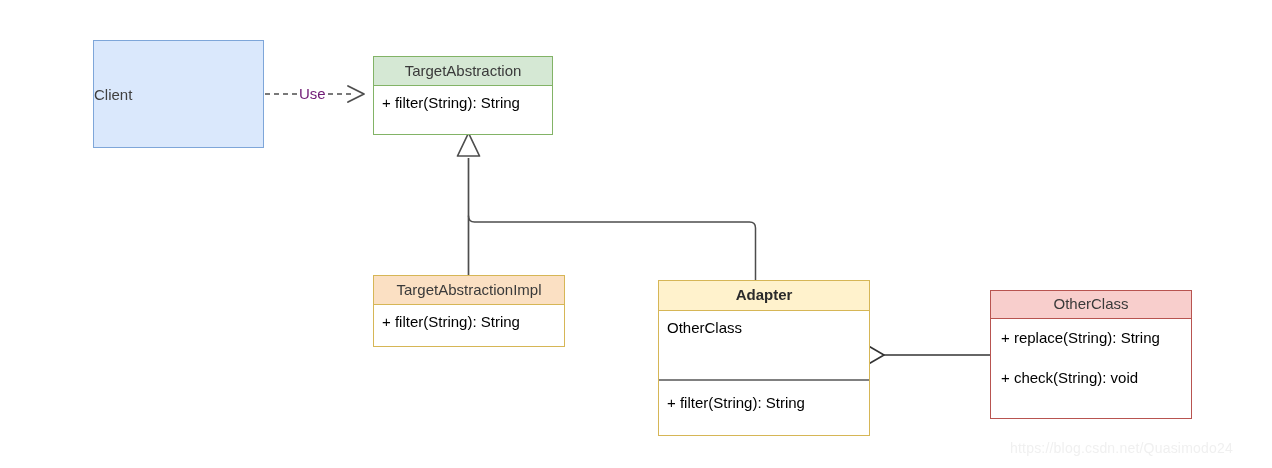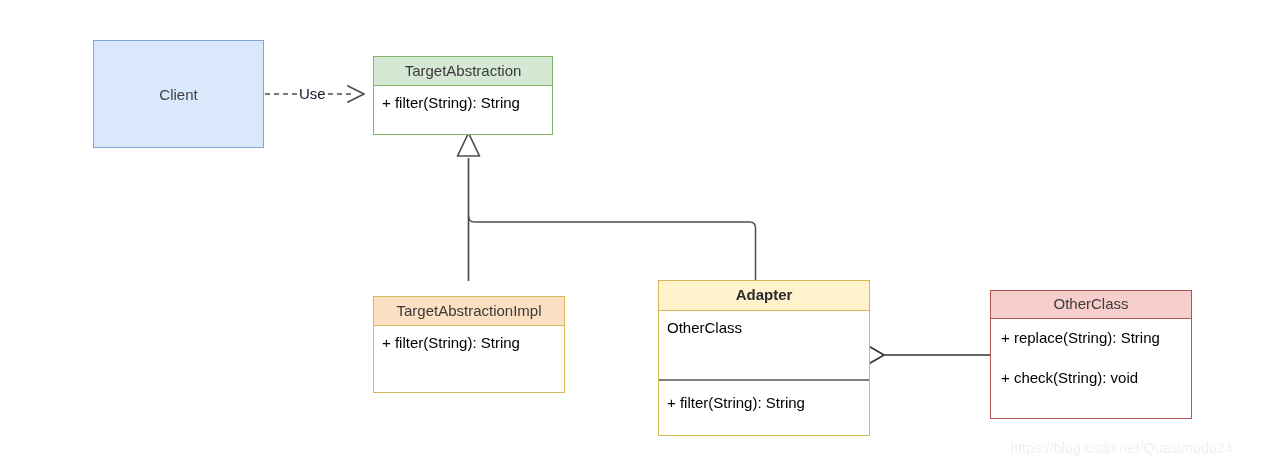"Client" #client-node { justify-content: center -> none }
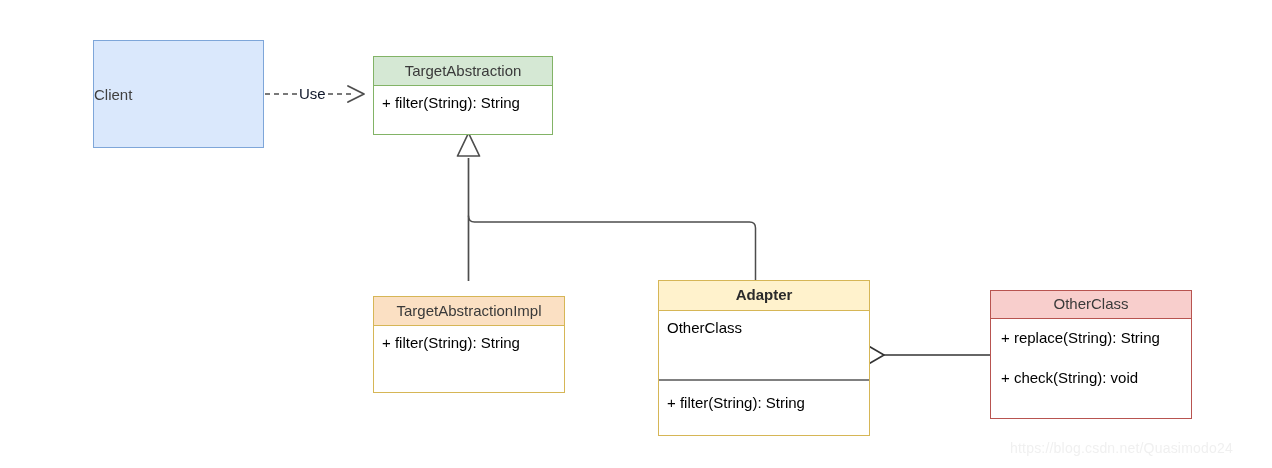"Use" .edge-label { color: #0f172a -> #701a75 }
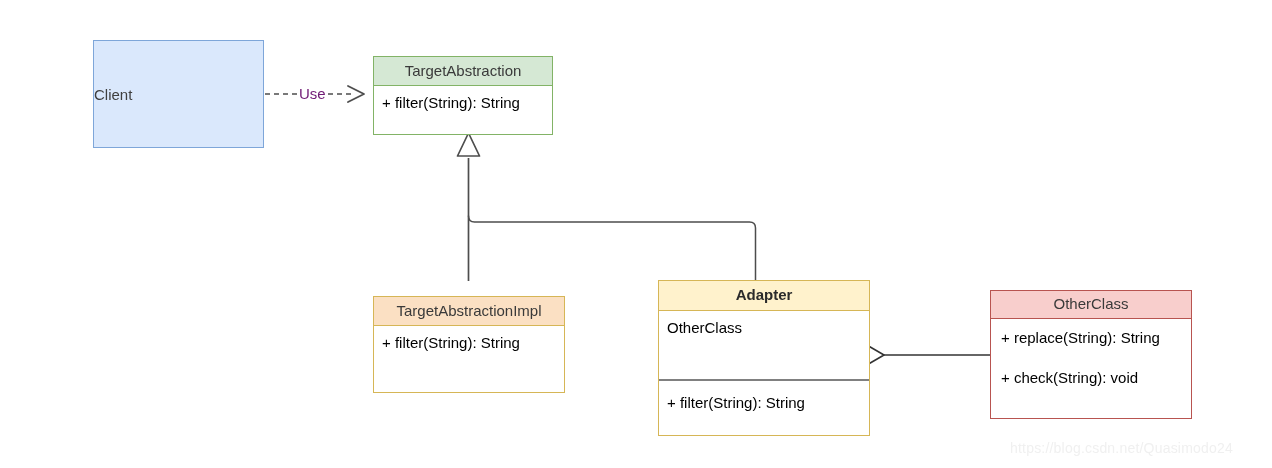"TargetAbstractionImpl" #target-abstraction-impl-node { height: 97px -> 72px; top: 296px -> 275px }
